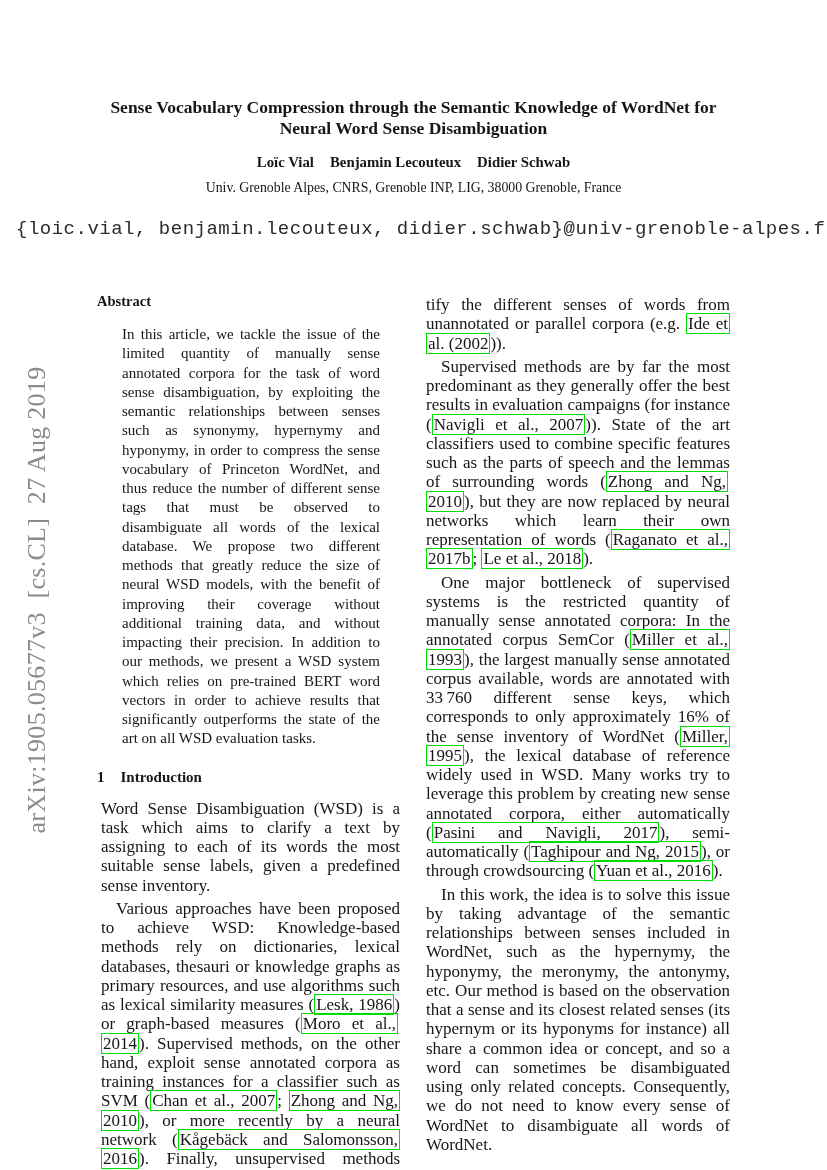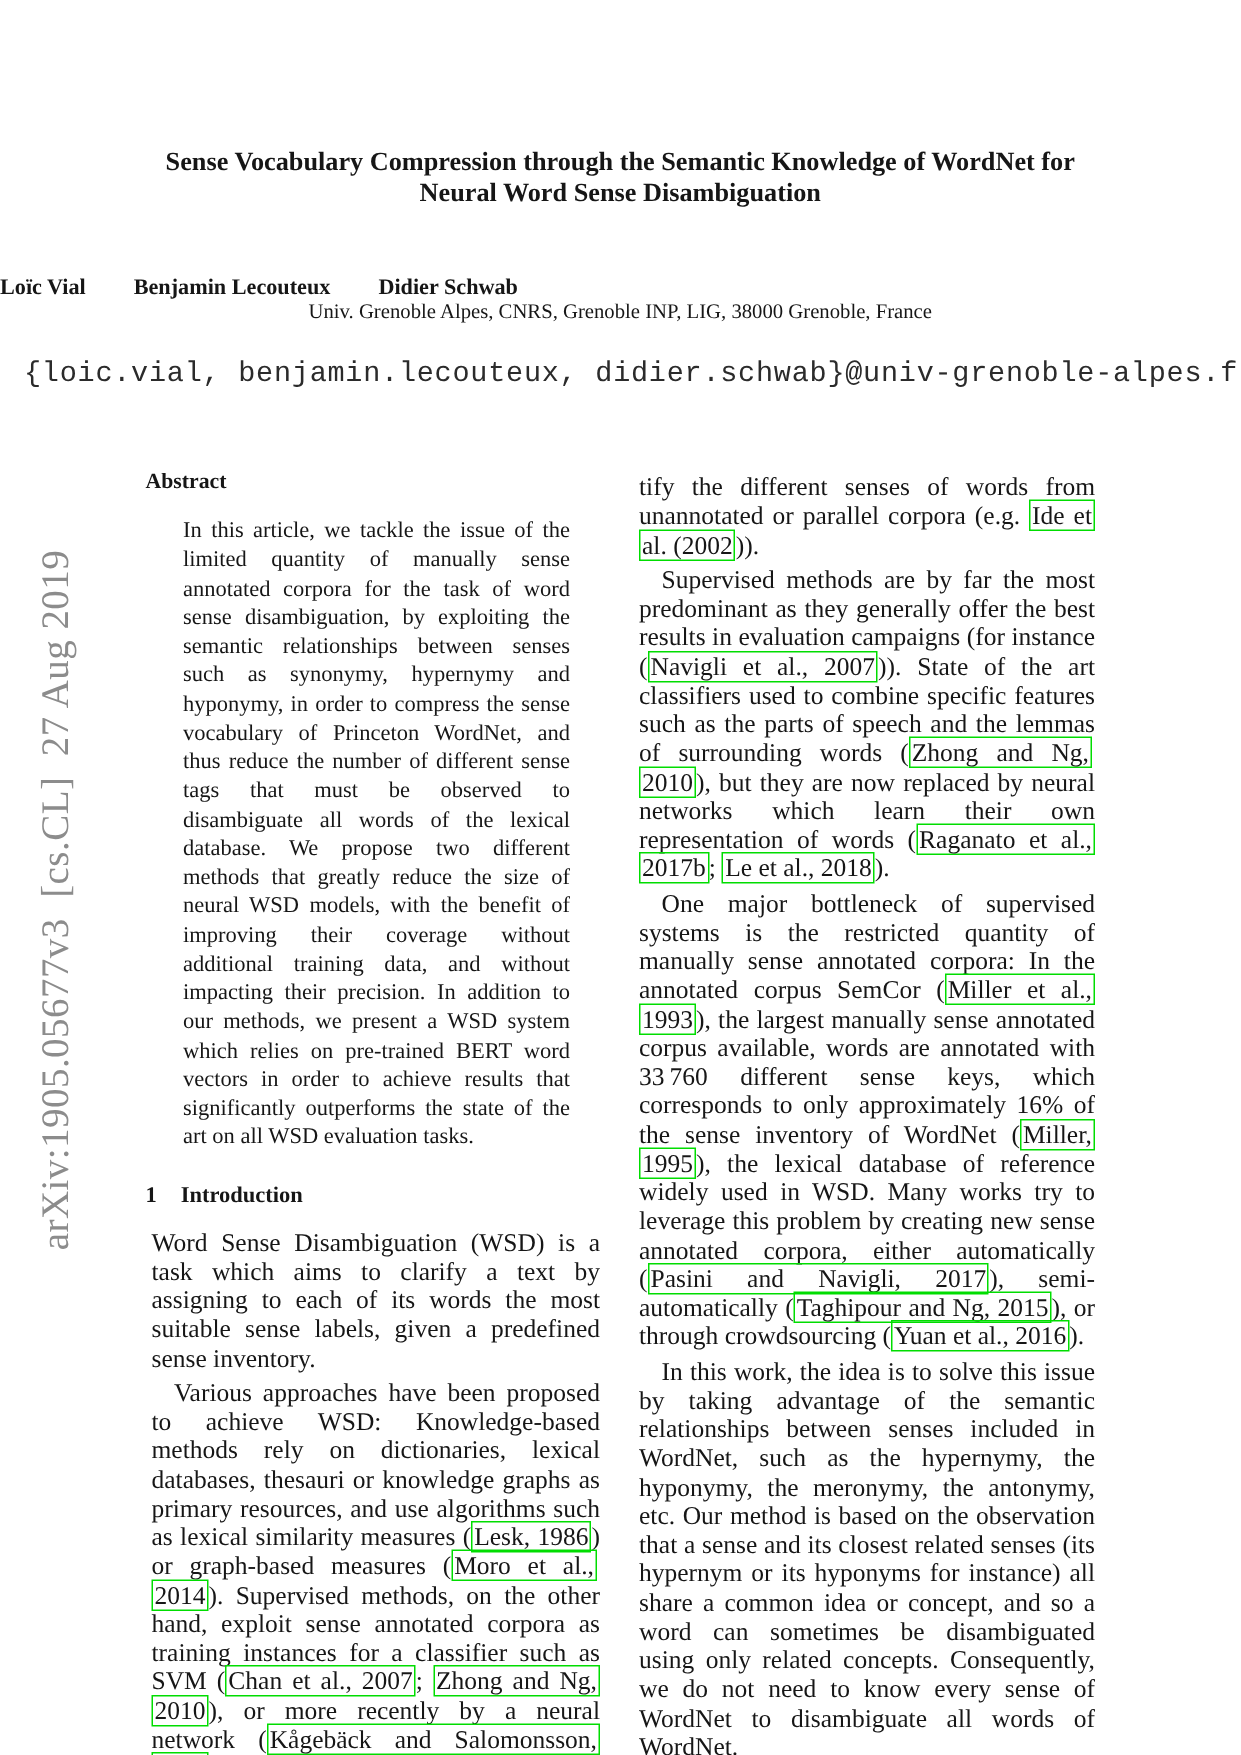"Loïc Vial" .authors { gap: 32px -> 16px; justify-content: none -> center; margin-top: 46px -> 16px }
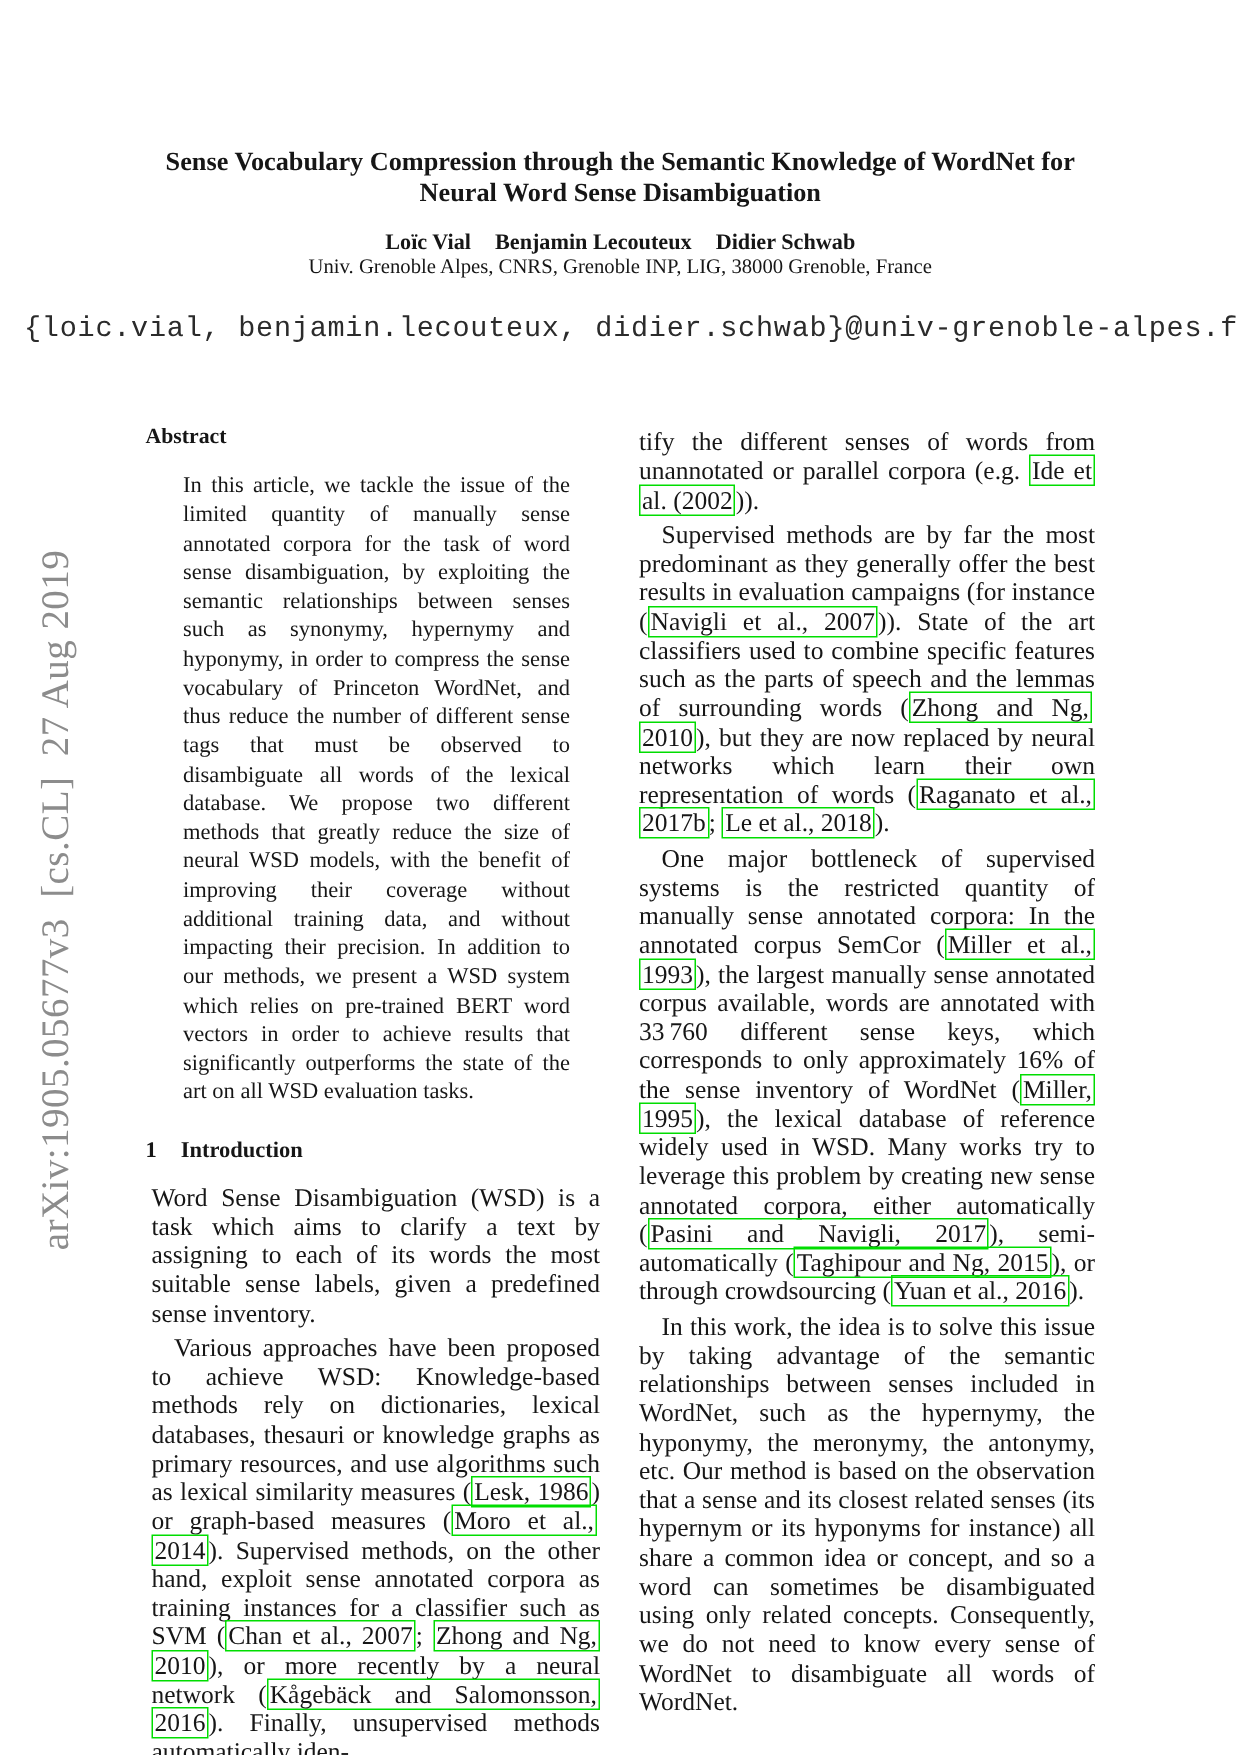"Univ. Grenoble Alpes, CNRS, Grenoble" .affiliation { margin-top: none -> 10px }
